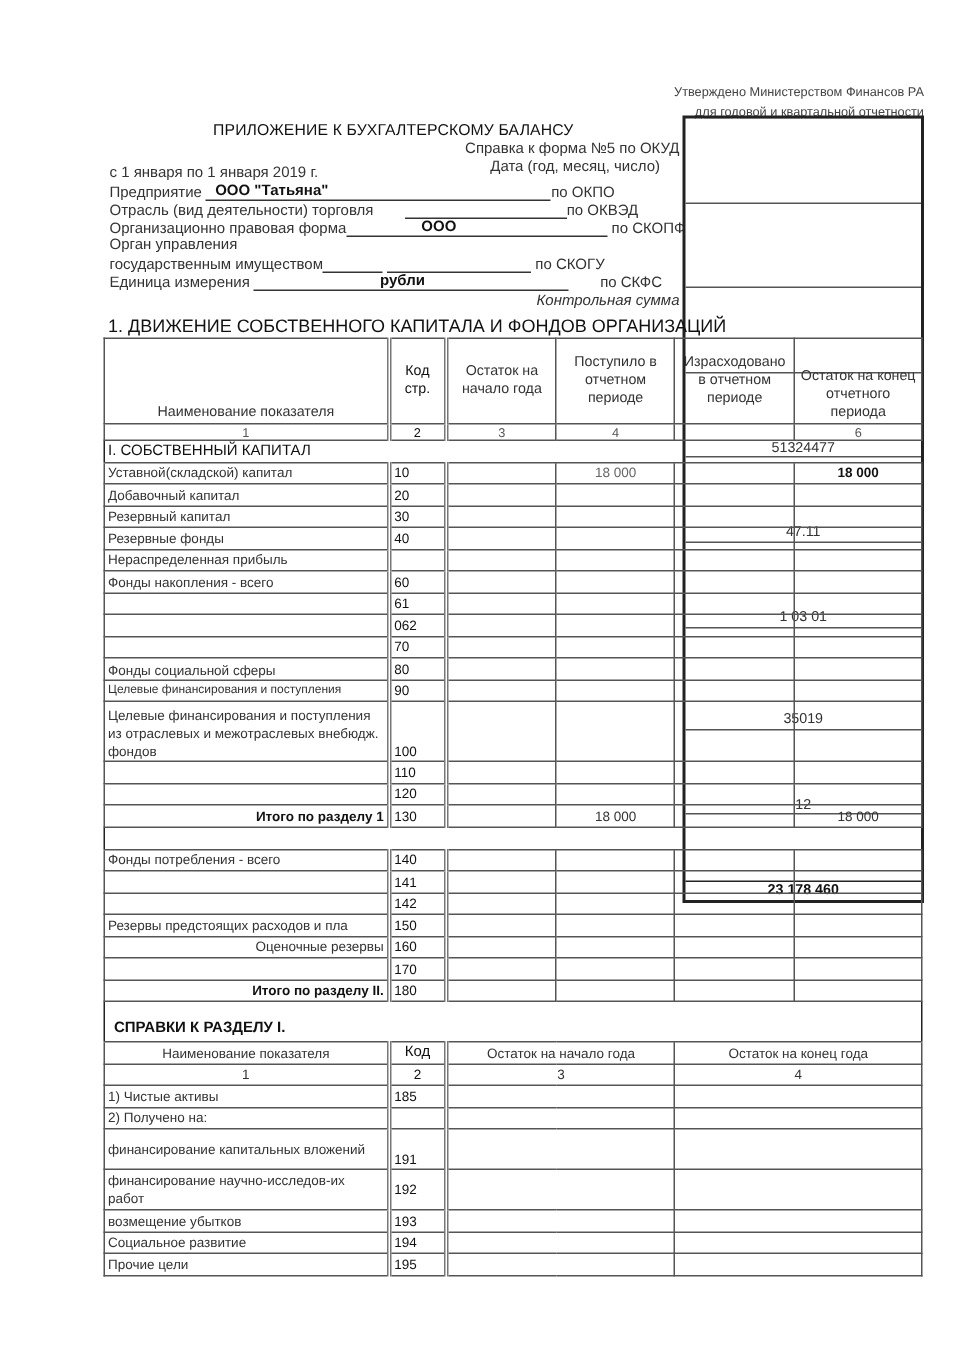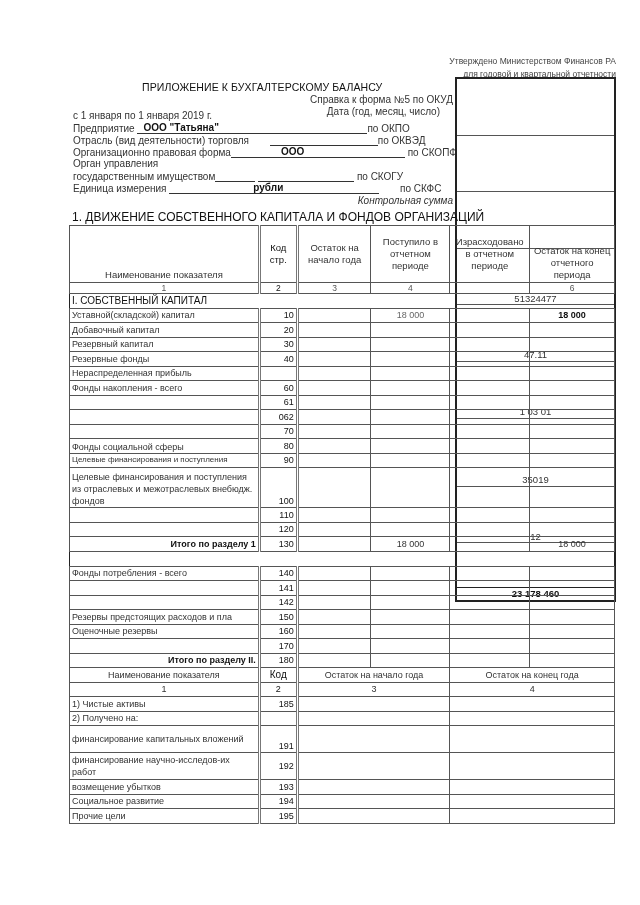"10" .main .code { text-align: right -> left }
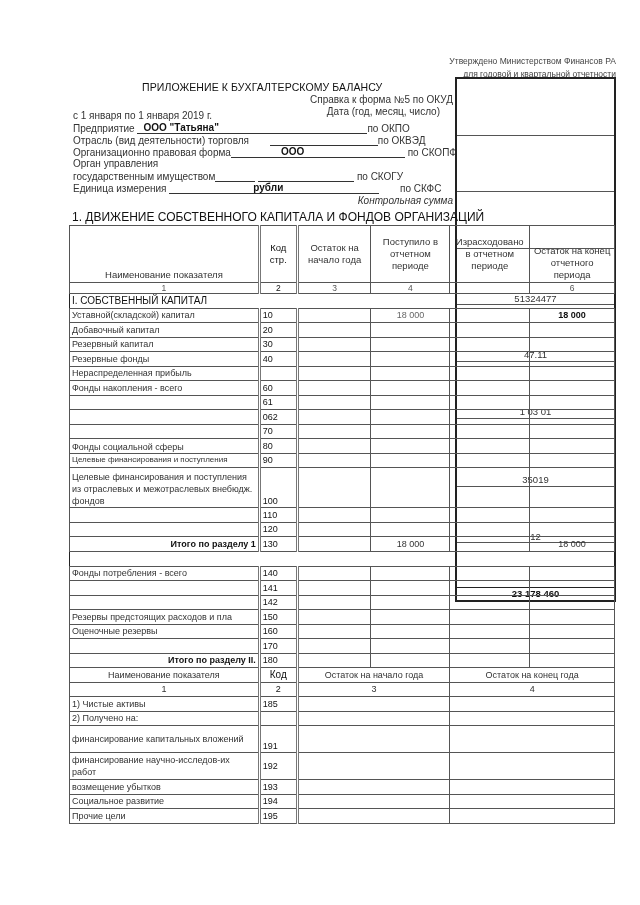"Оценочные резервы" td { text-align: none -> right }
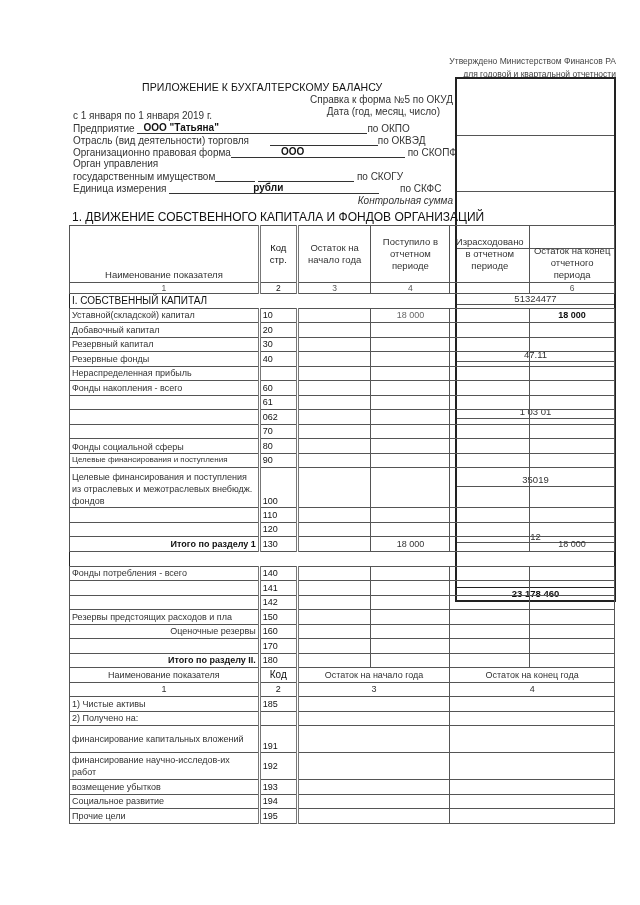"СПРАВКИ К РАЗДЕЛУ I." tr.spacer { html: none -> <tr> <td>СПРАВКИ К РАЗДЕЛУ I.</td> </tr> }
